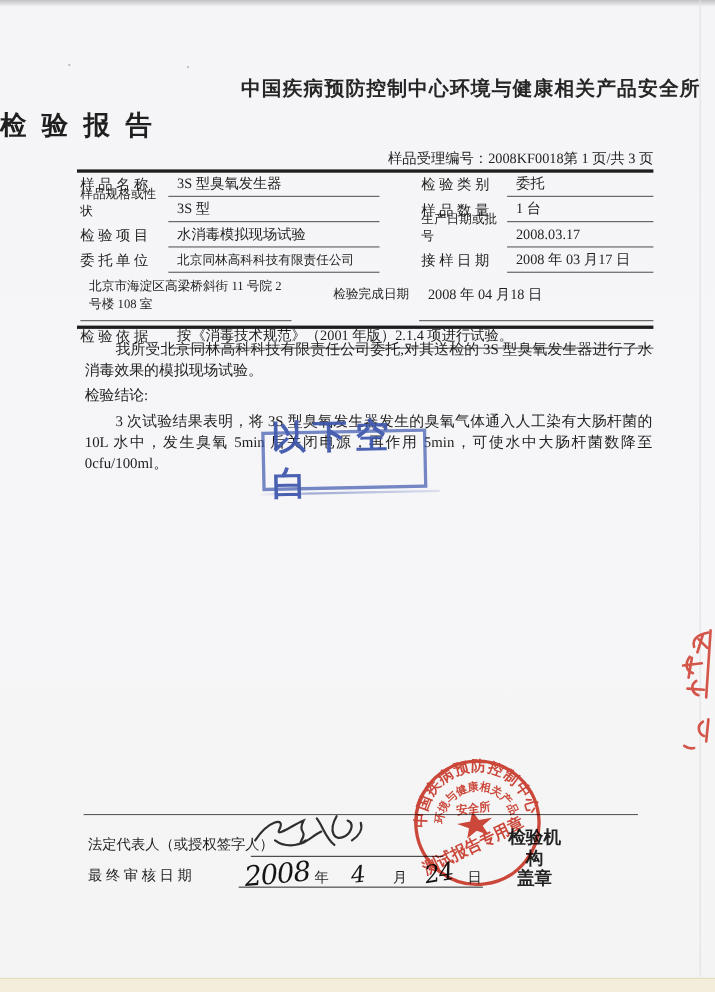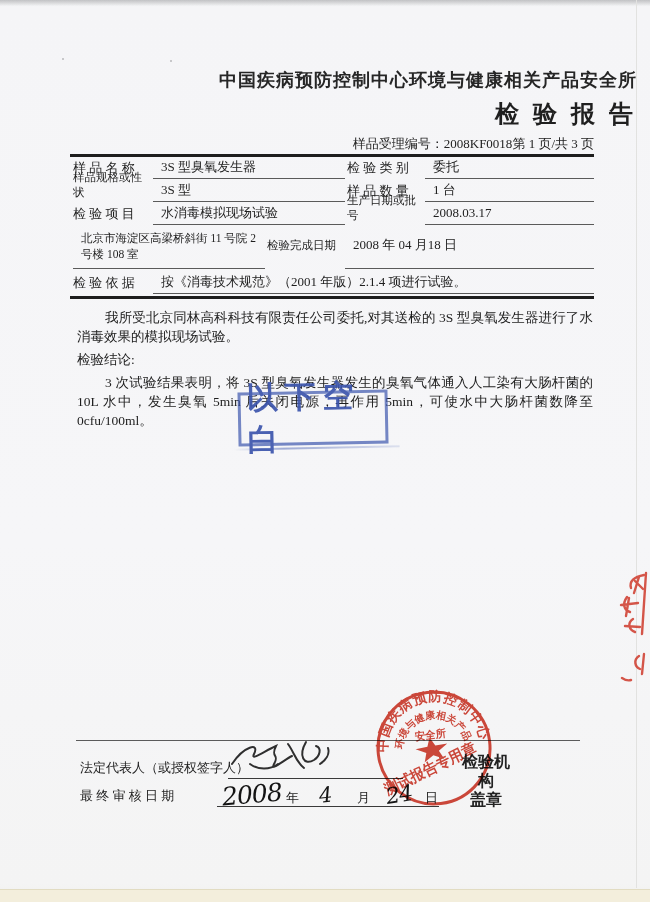"检 验 报 告" .report-title { text-align: right -> left }
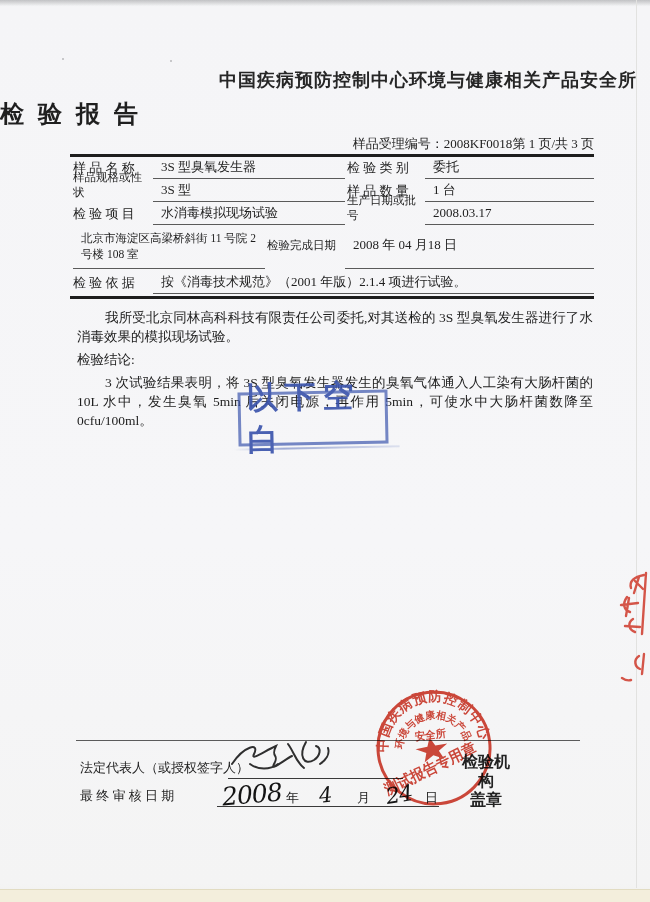"检 验 类 别" .c-l2 { margin-left: none -> 36px }
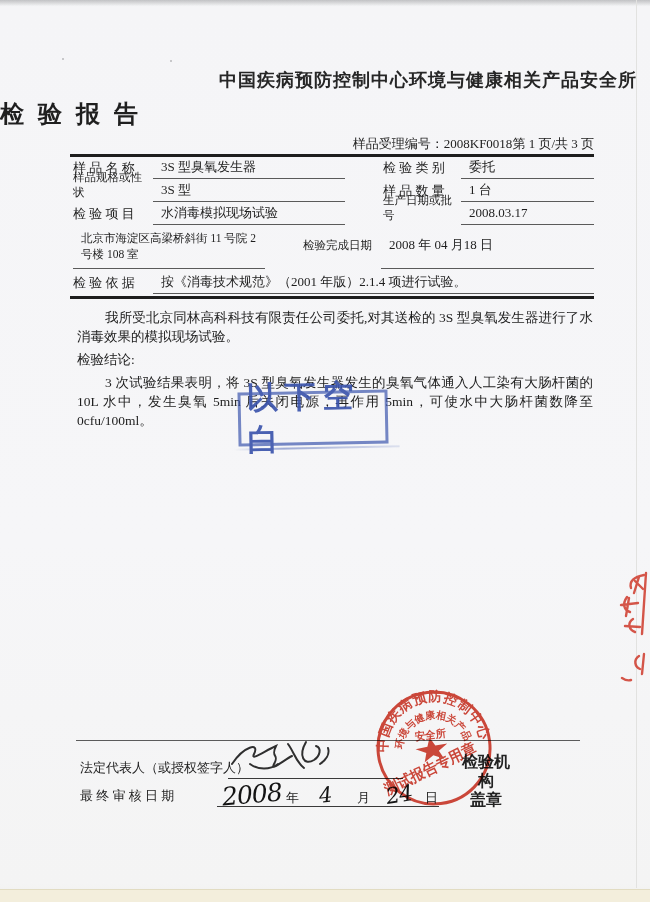"委 托 单 位" div.t-row { html: none -> <div> <div>委 托 单 位</div> <div>北京同林高科科技有限责任公司</div> <div>接 样 日 期</div> <div>2008 年 03 月17 日</div> </div> }
